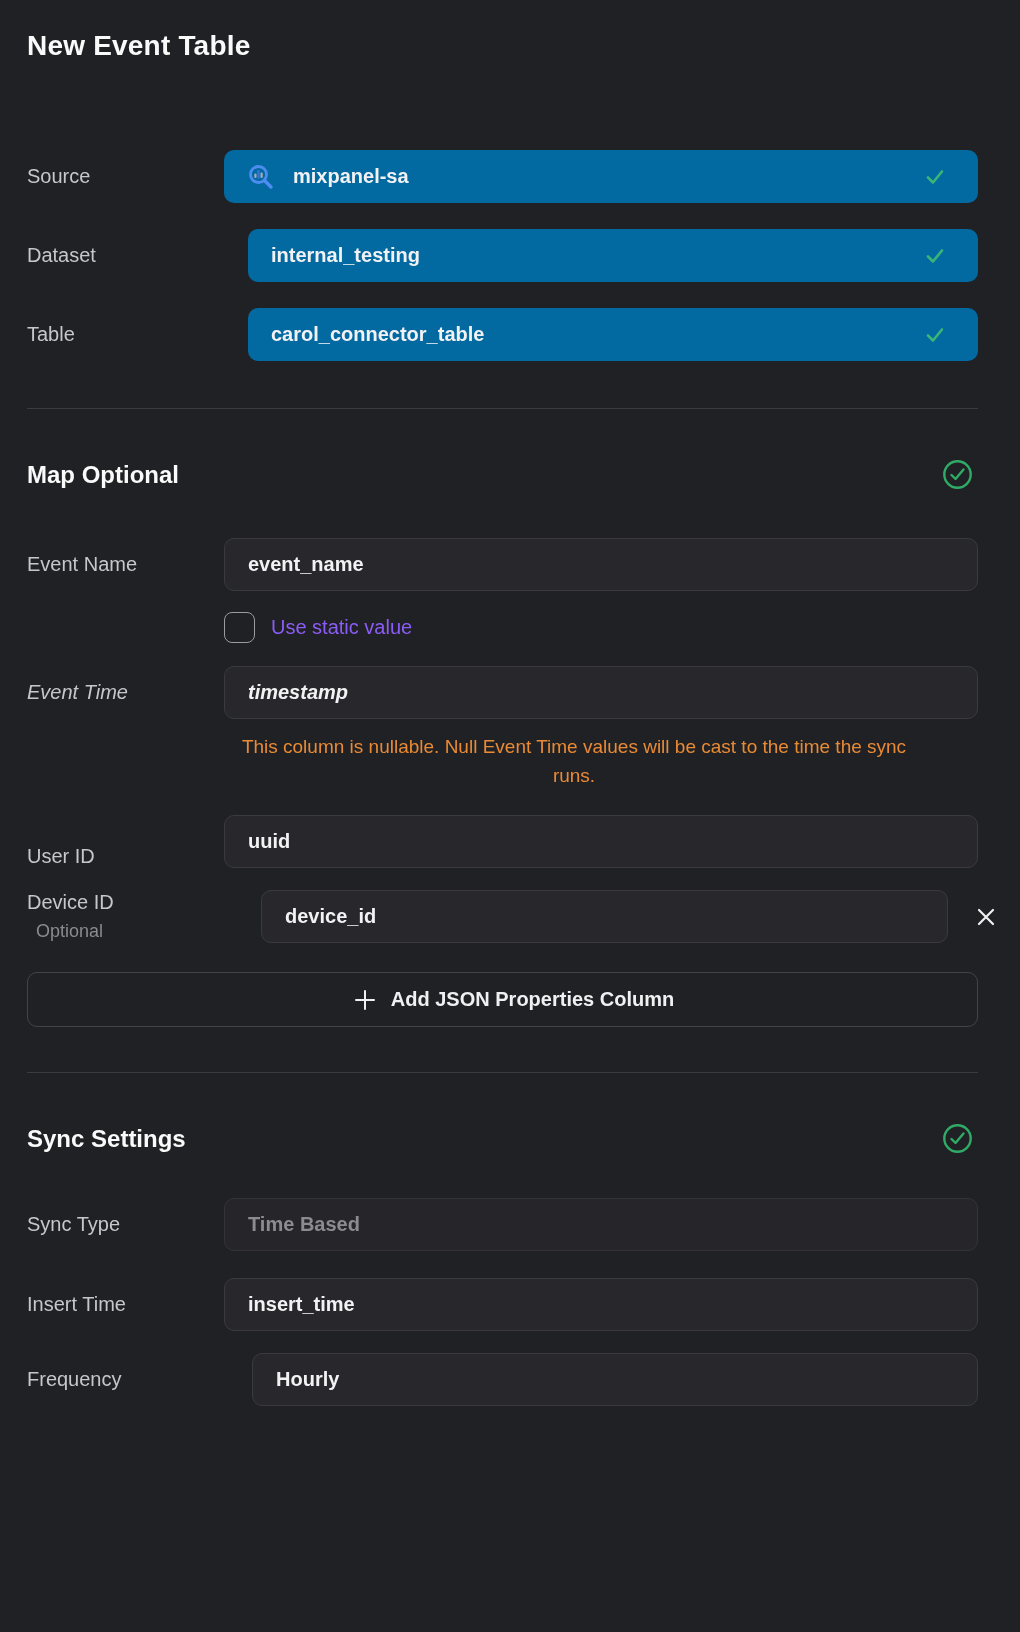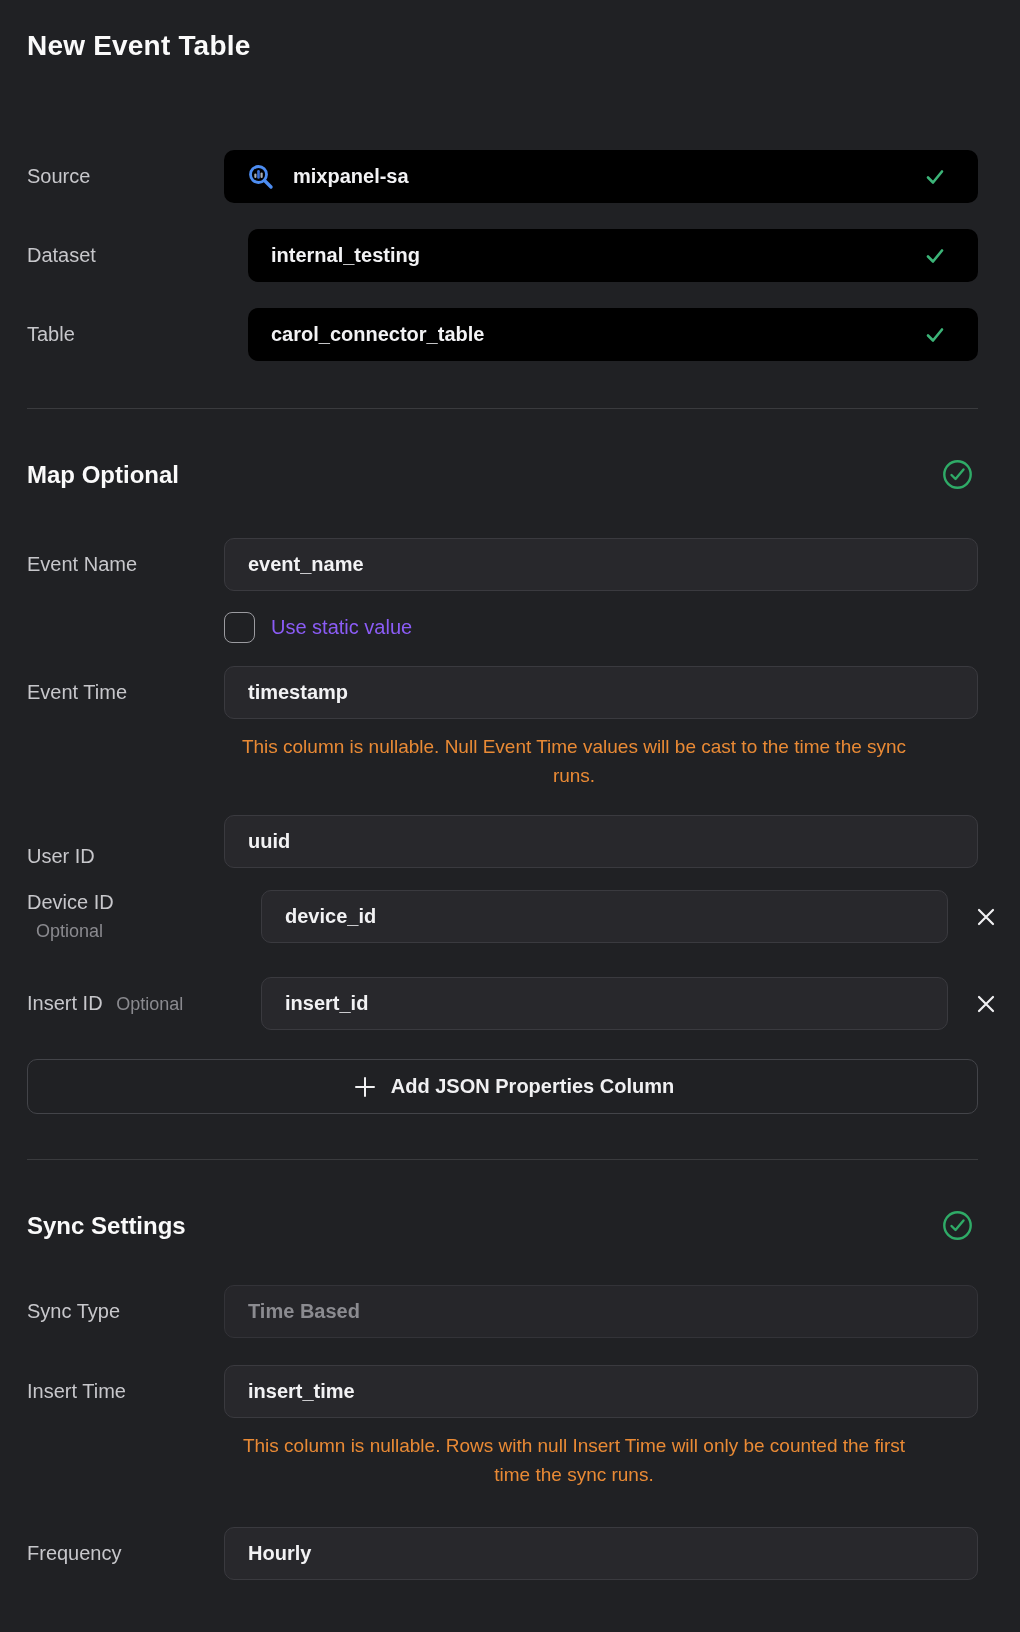"mixpanel-sa" .row-field { background: #000000 -> #0369a1 }
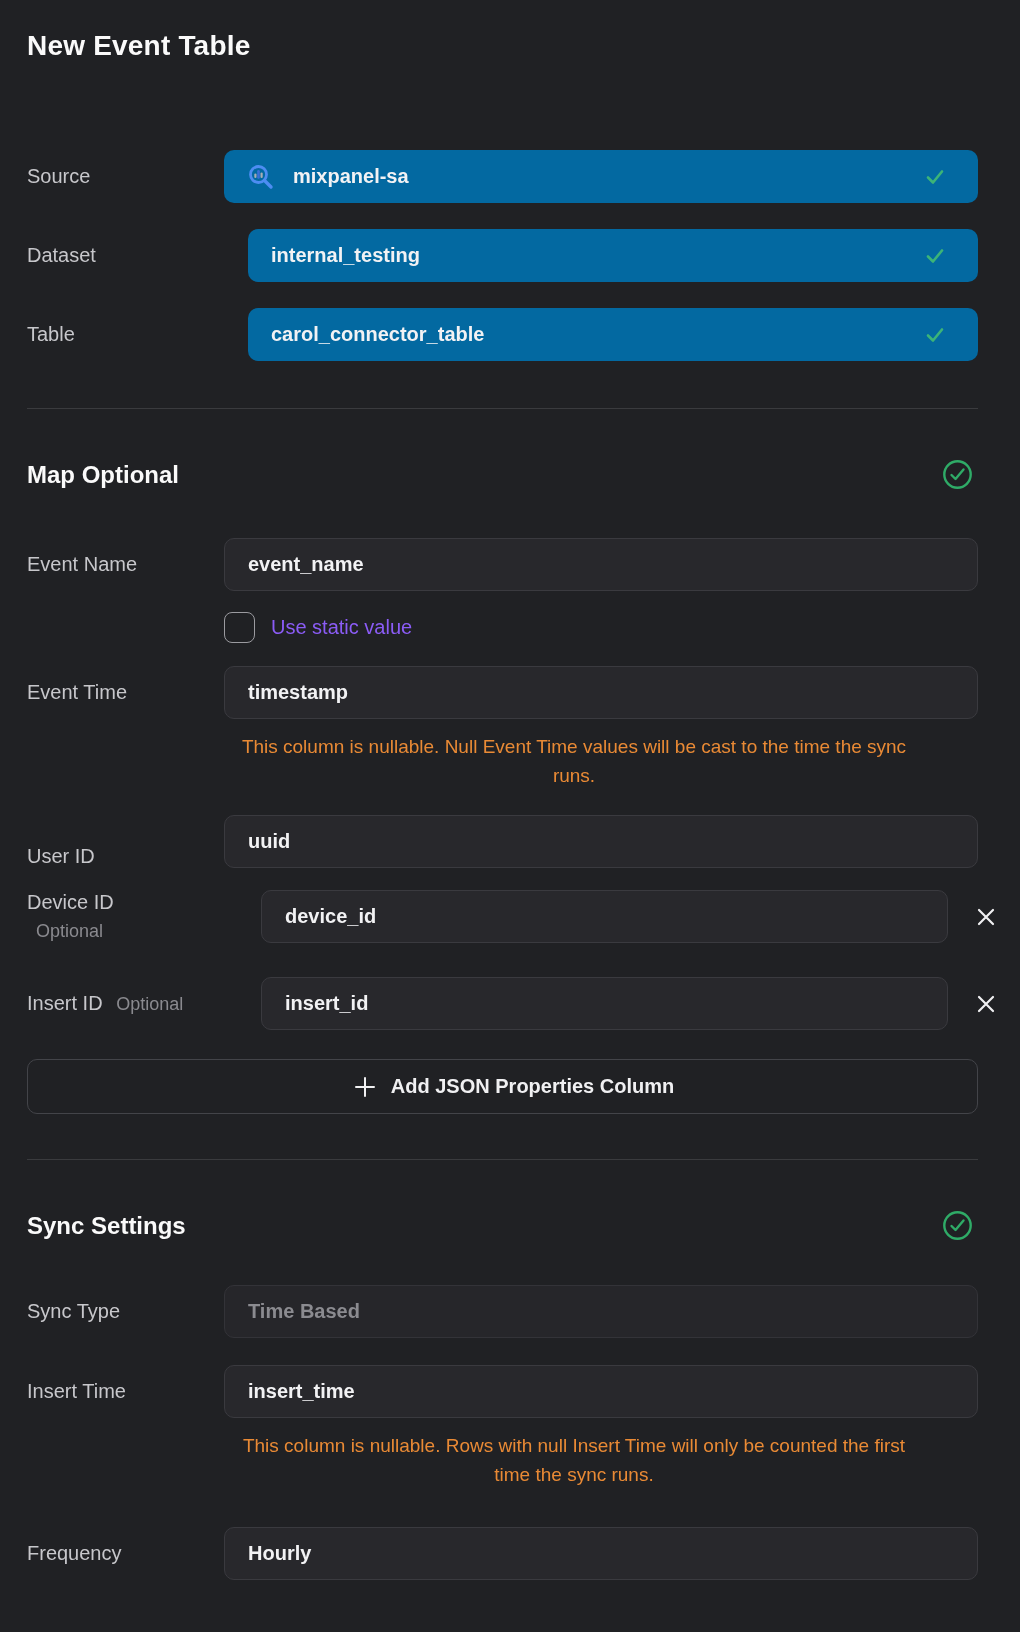"Event Time" .row-event-time { font-style: none -> italic }
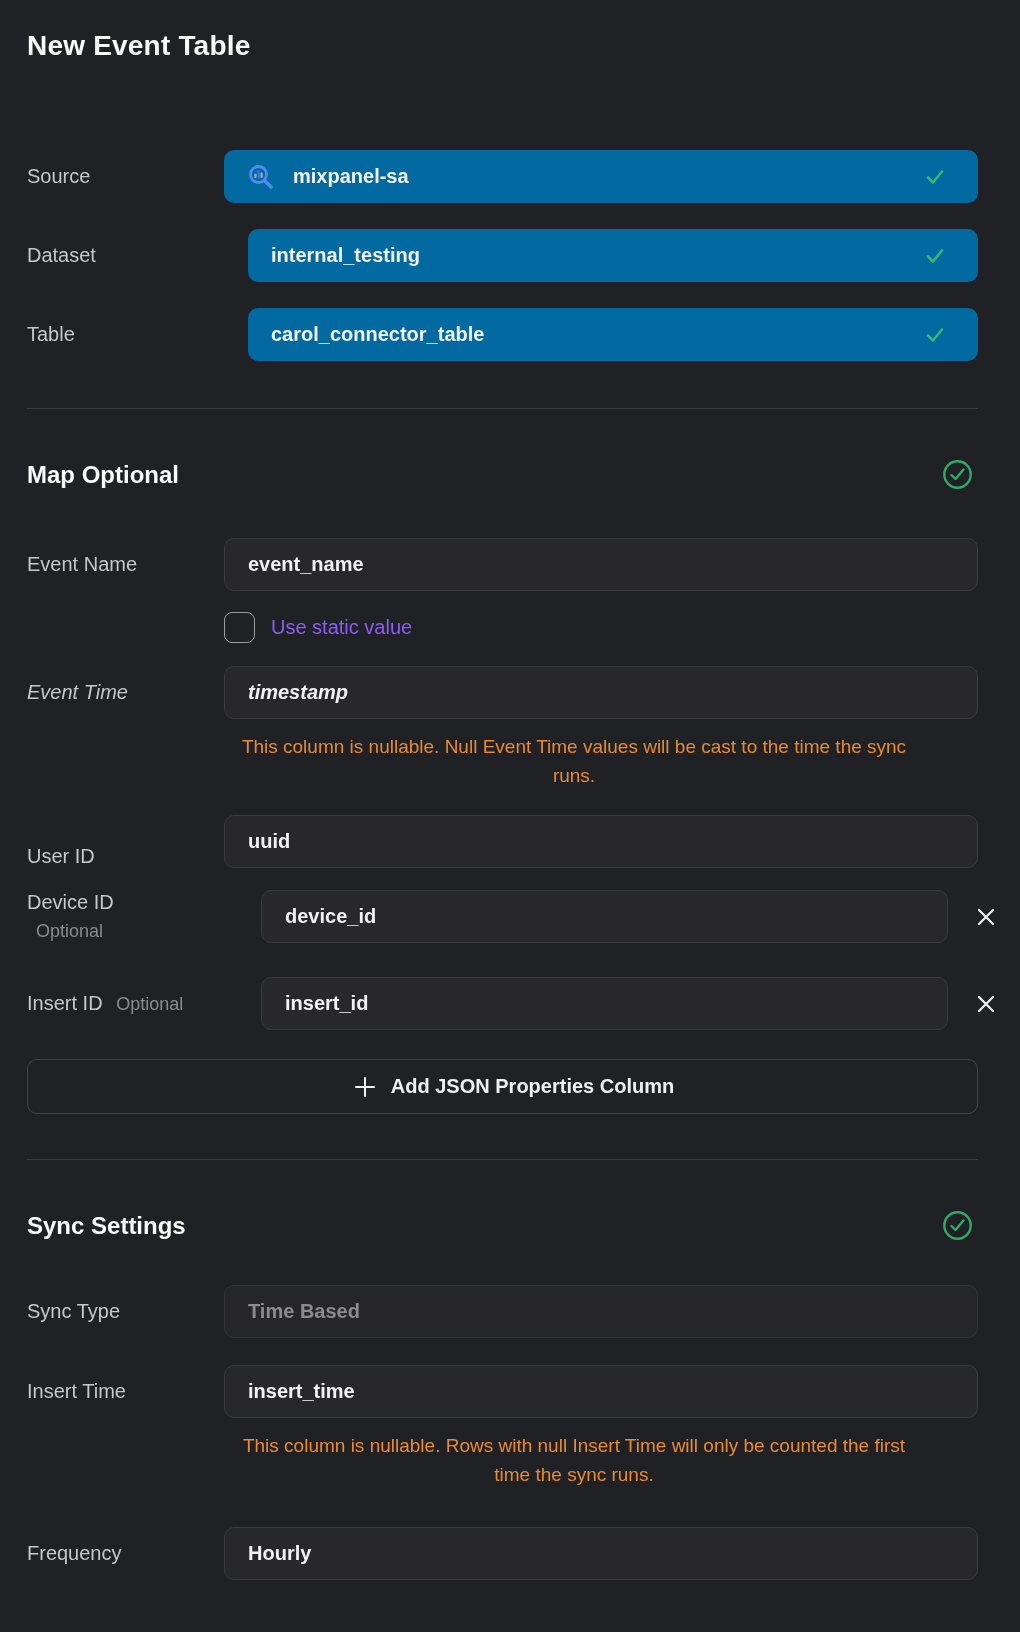"Insert ID Optional" div.form-row { html: <div> <div> <span>Insert ID</span> <span>Optional</span> </div> <div> <div> <span>insert_id</span> </div> <button> <svg> <path></path> </svg> </button> </div> </div> -> none }
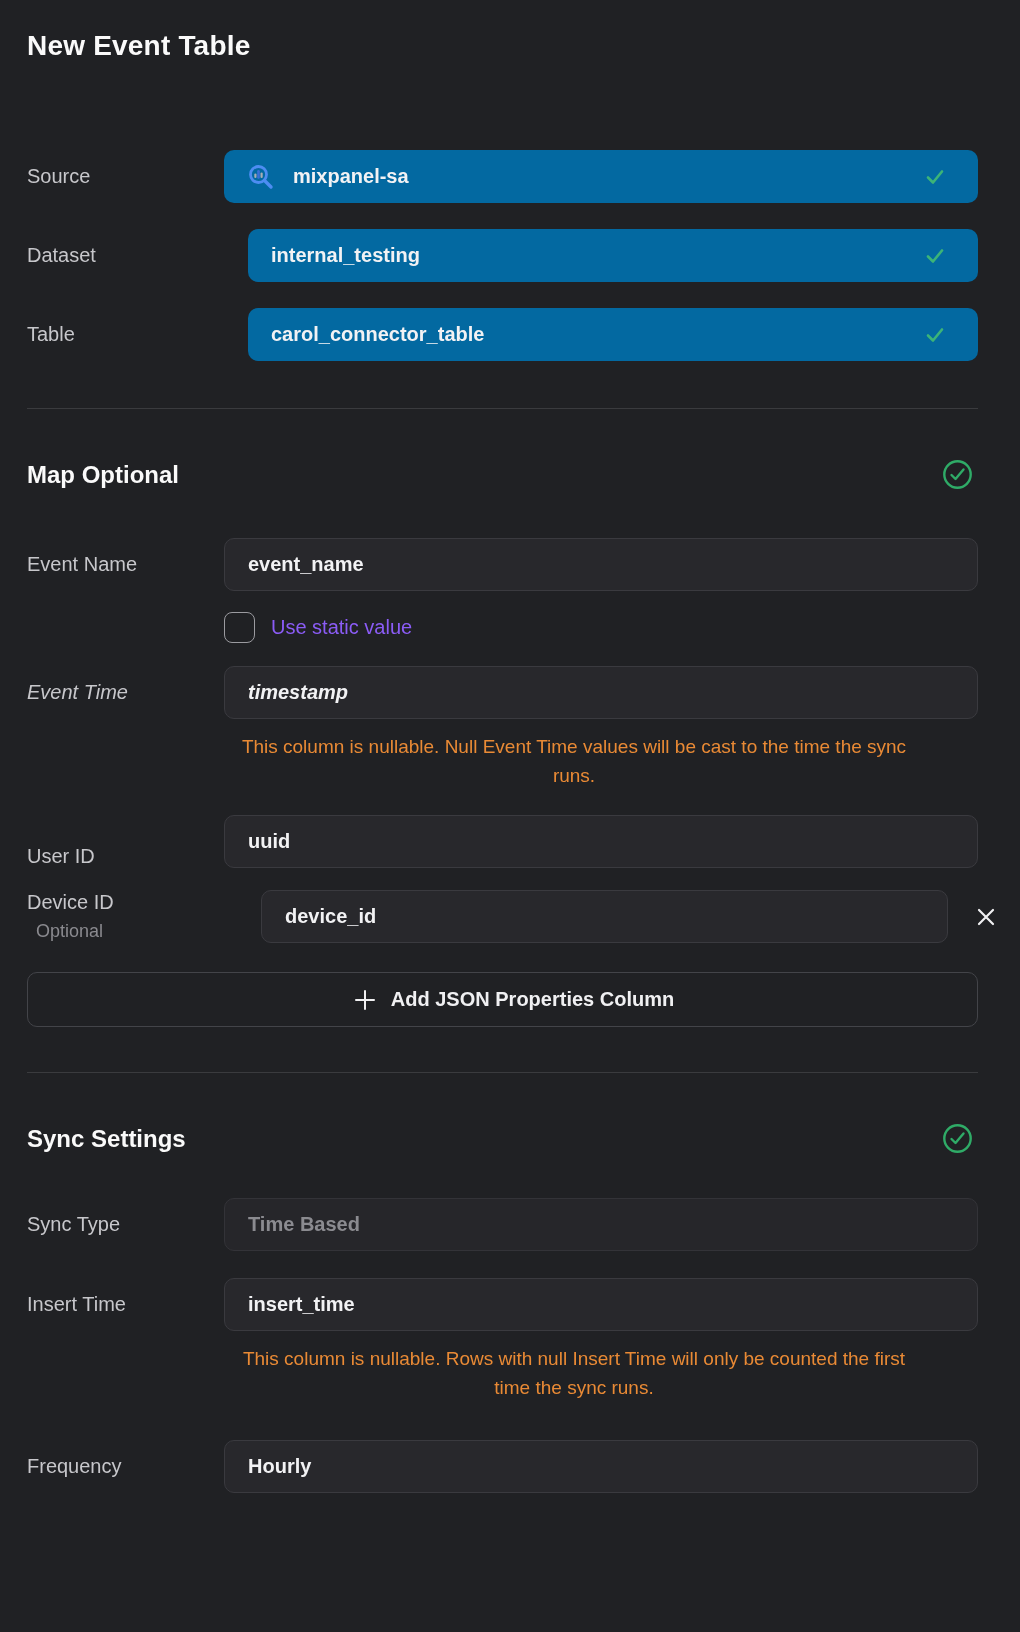"This column is nullable. Rows" div.warning-text { html: <div>This column is nullable. Rows with null Insert Time will only be counted the first time the sync runs.</div> -> none }
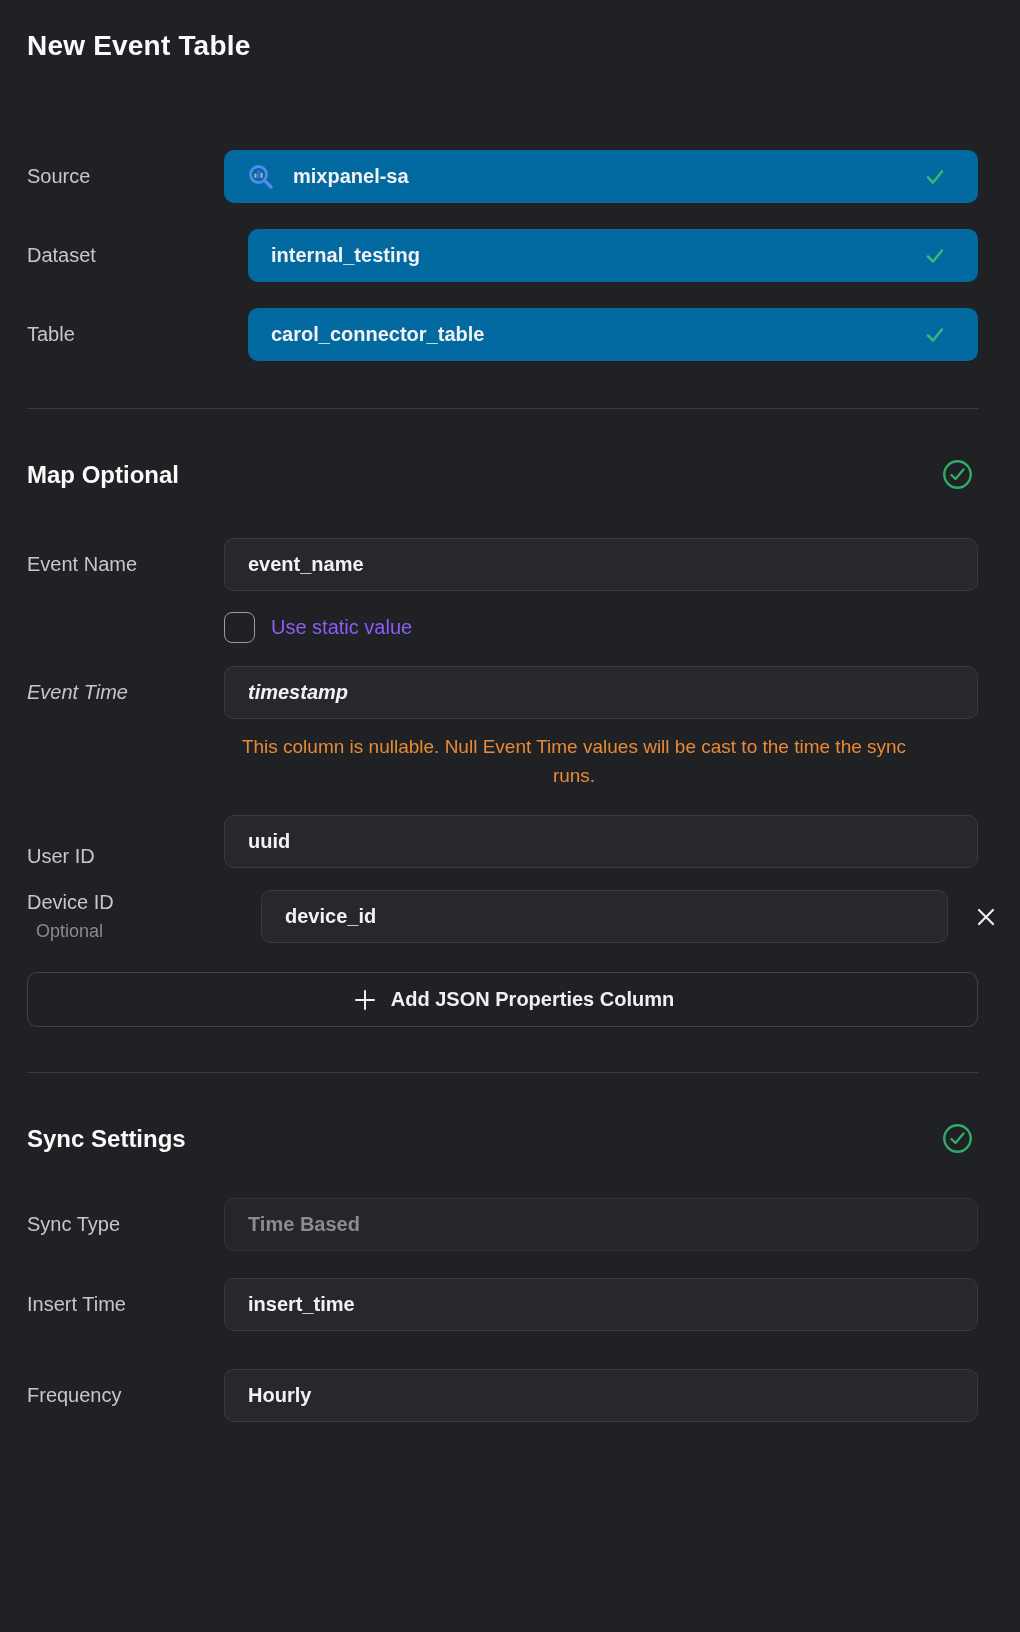"Frequency" .row-frequency { gap: none -> 28px; margin-top: 38px -> 22px }
